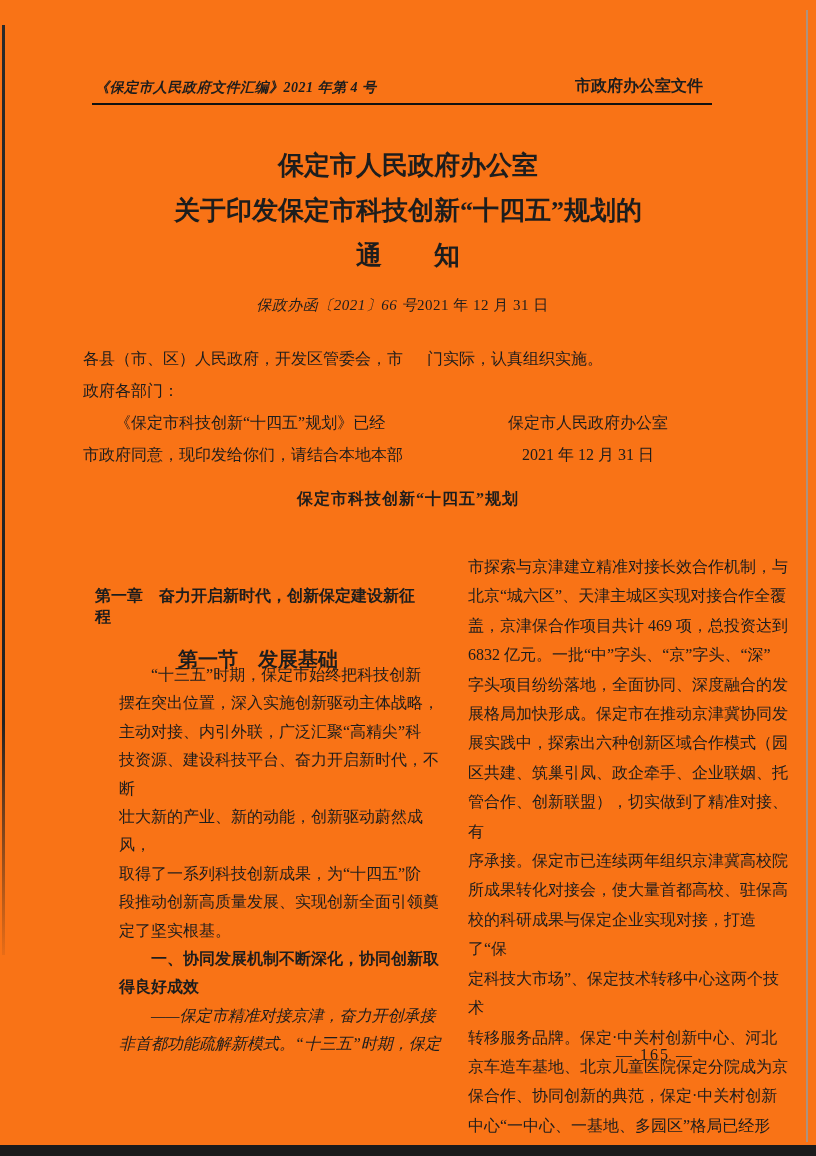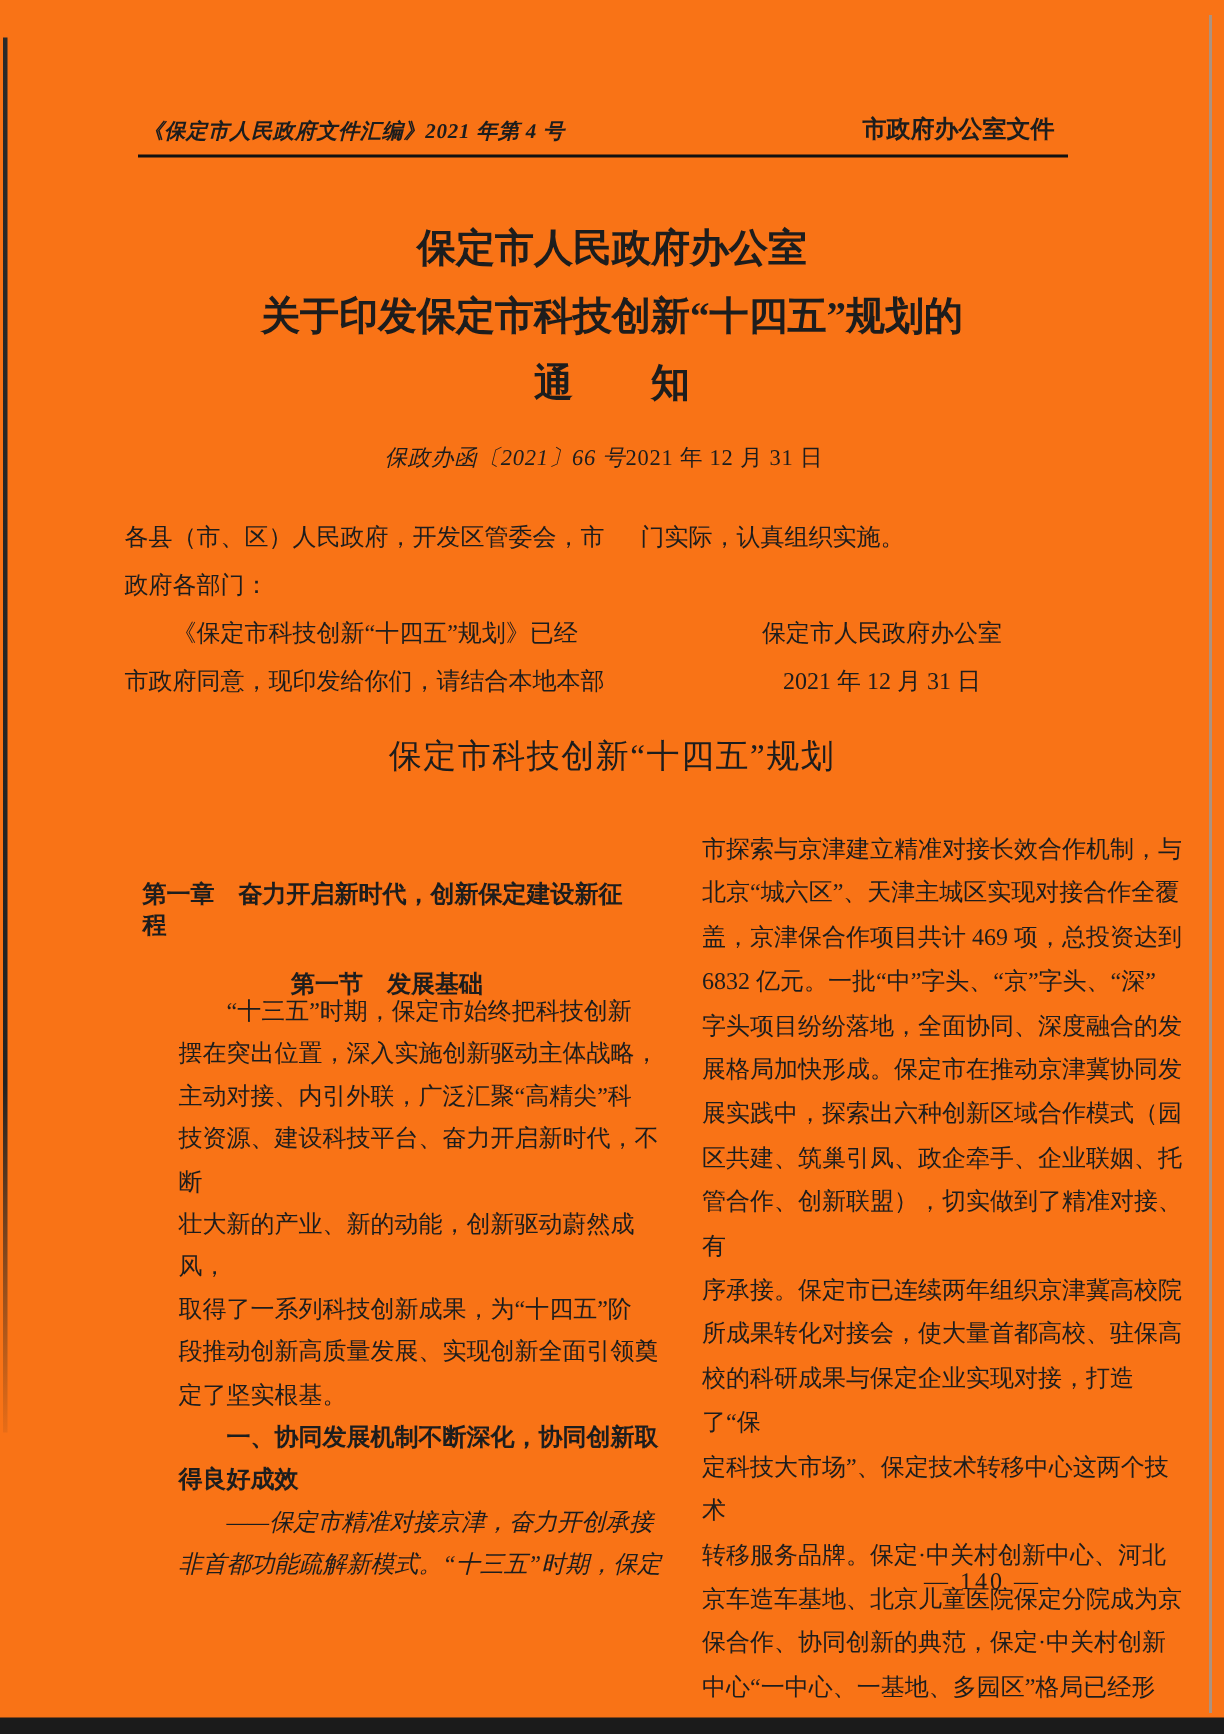"保定市科技创新“十四五”规划" .plan-title { font-size: 22px -> 16px; font-weight: 400 -> 700 }
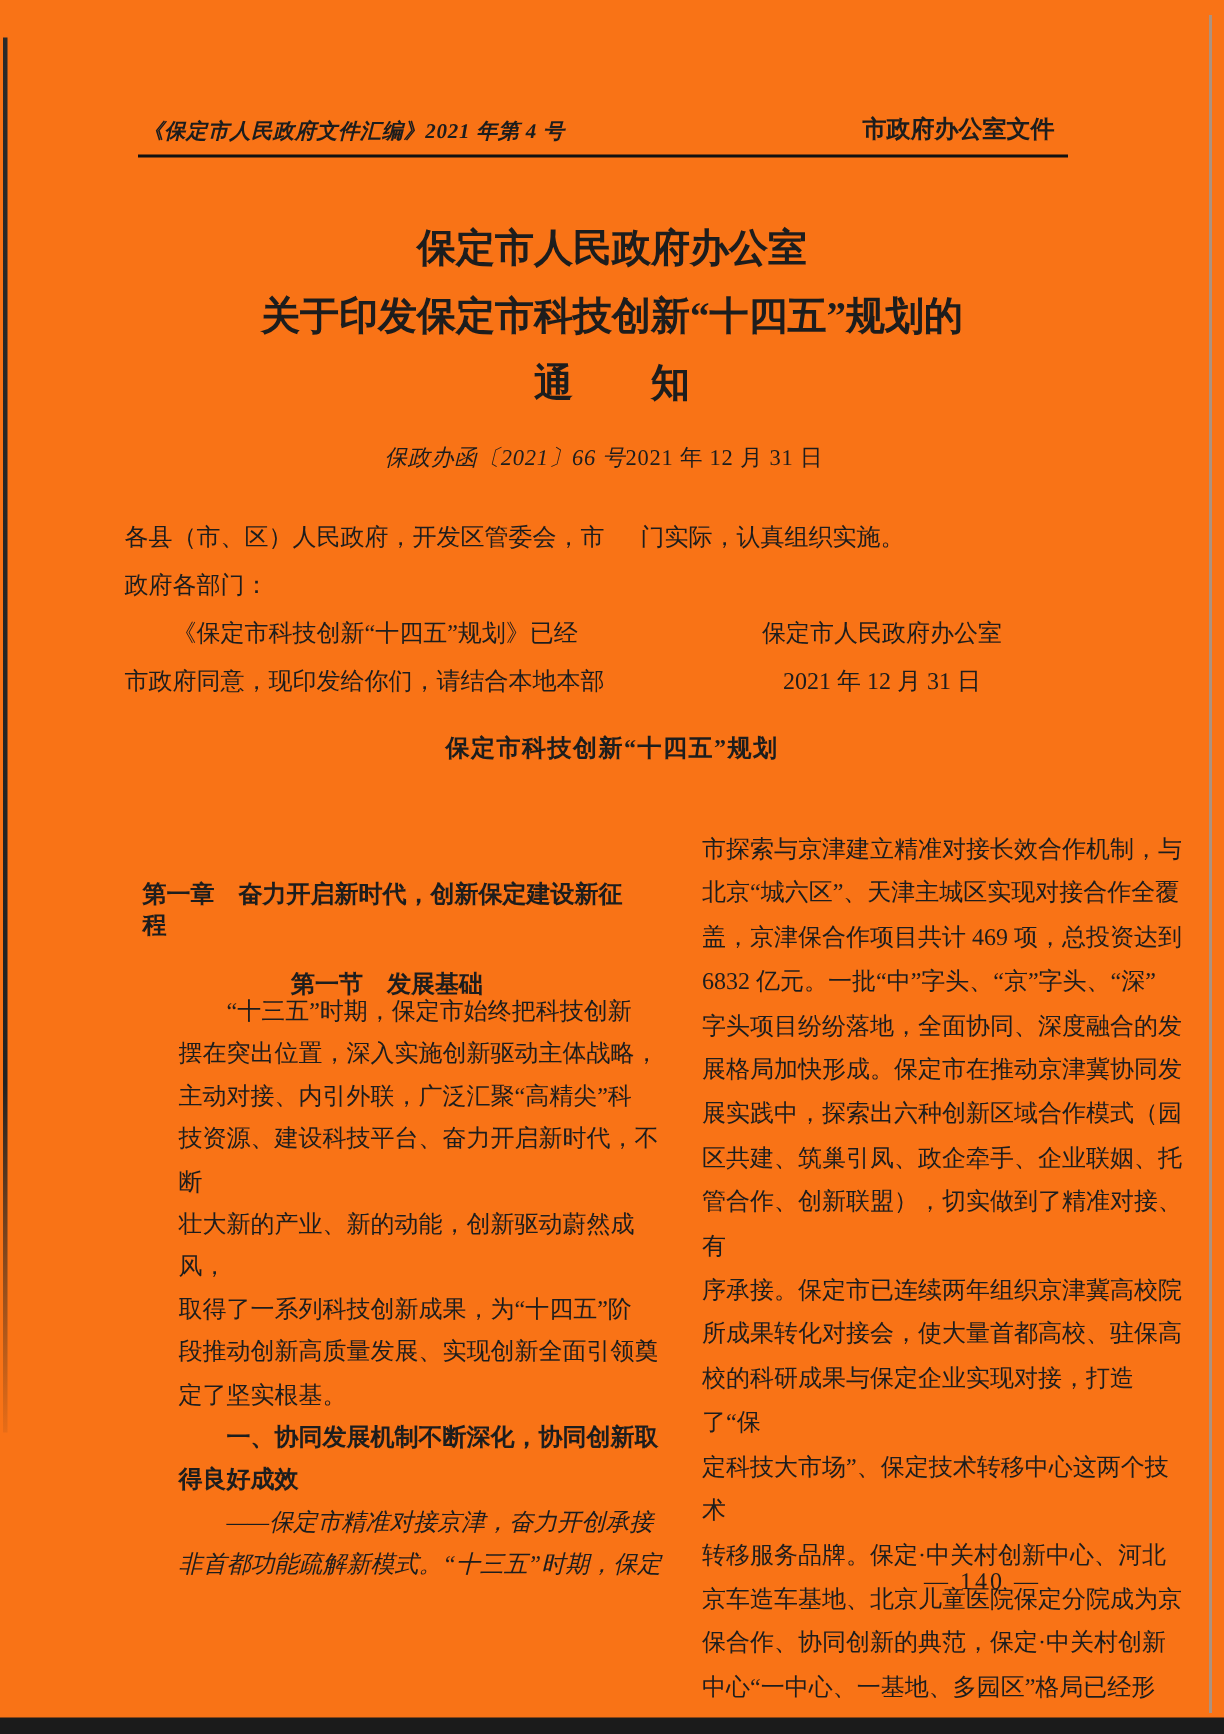"第一节 发展基础" .section-heading { font-size: 16px -> 20px }
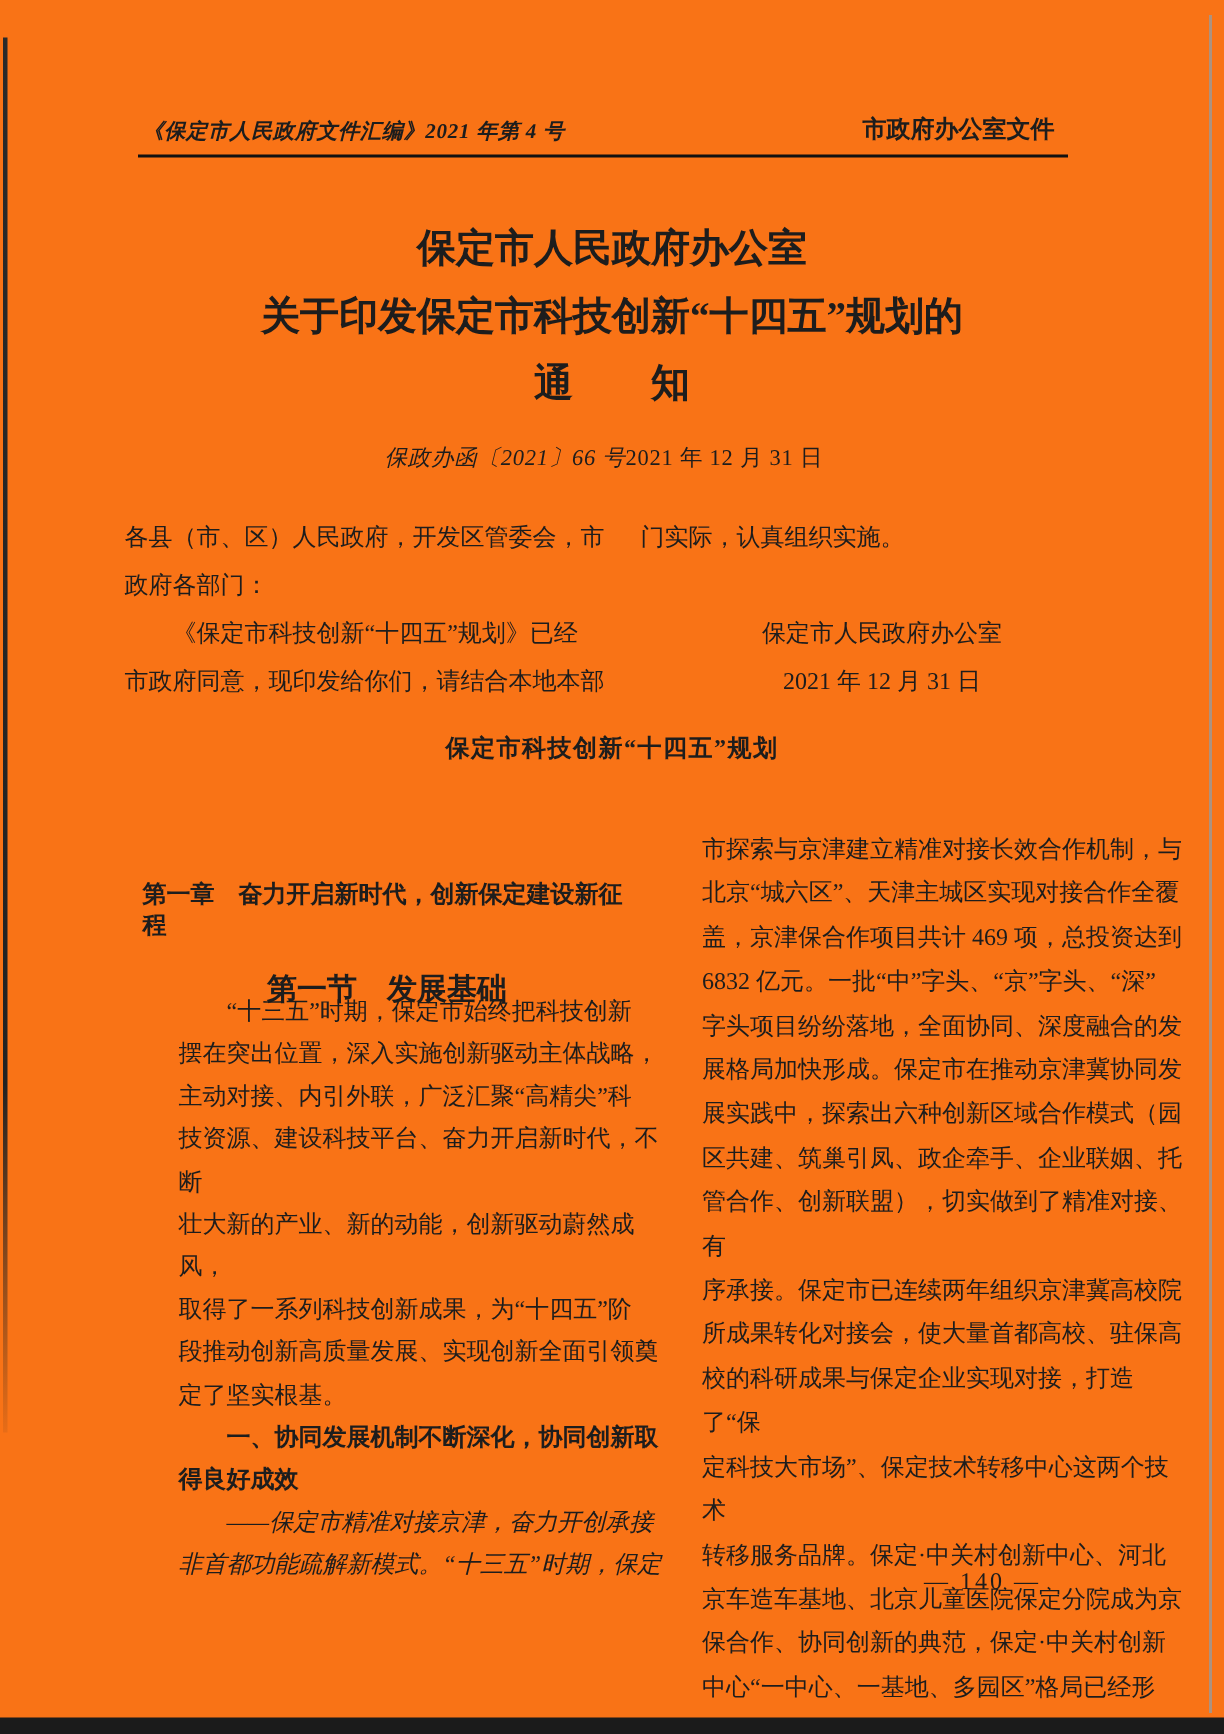"— 140 —" div.page-number { text: 140 -> 165 }
